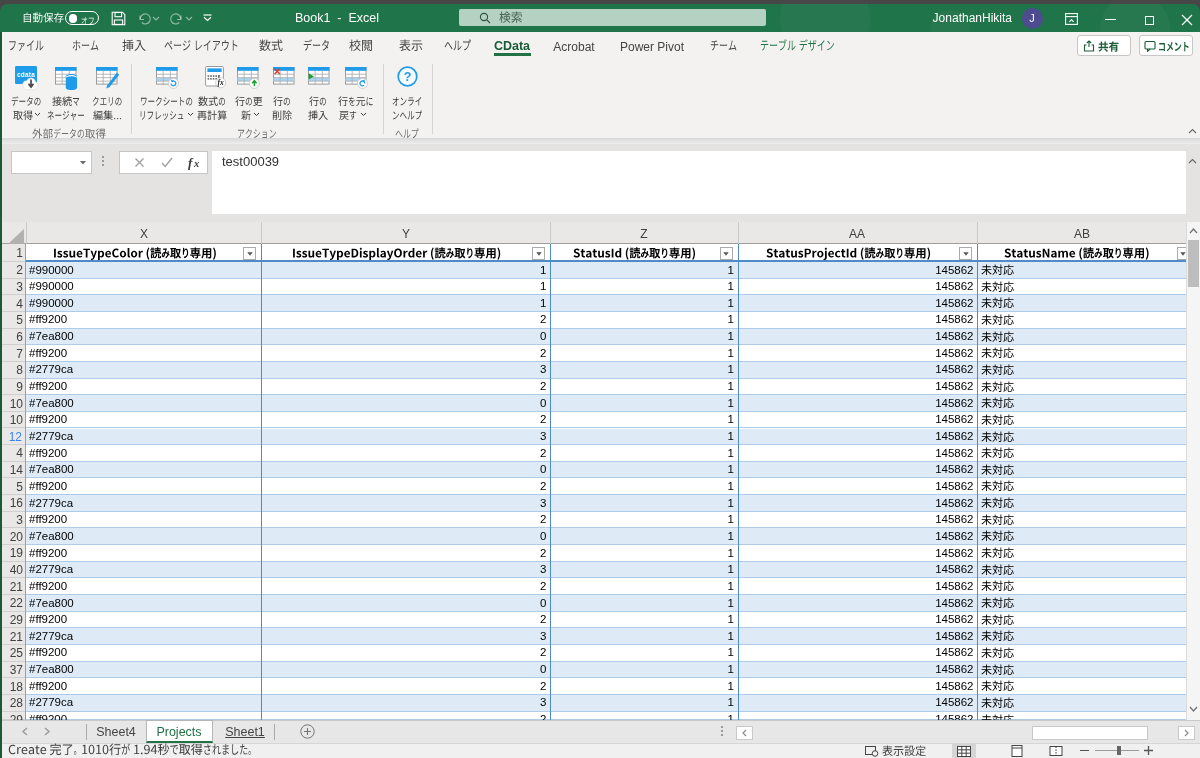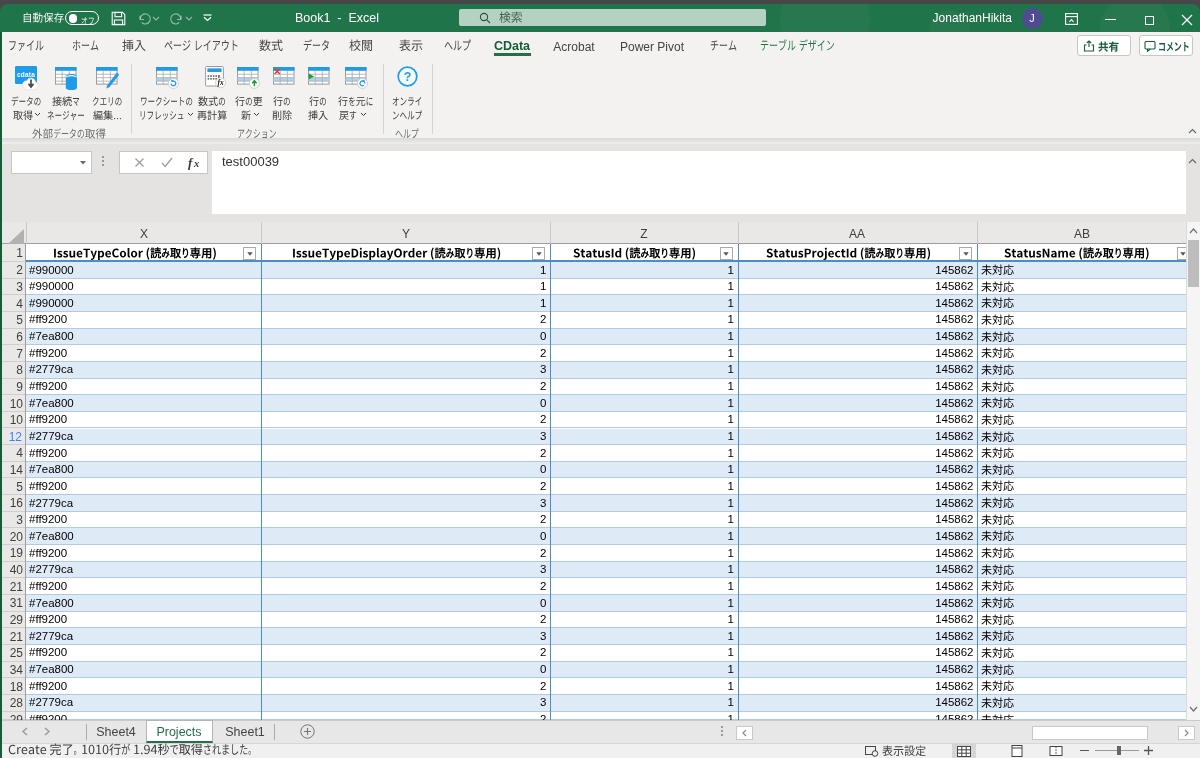"31" span { text: 31 -> 22 }
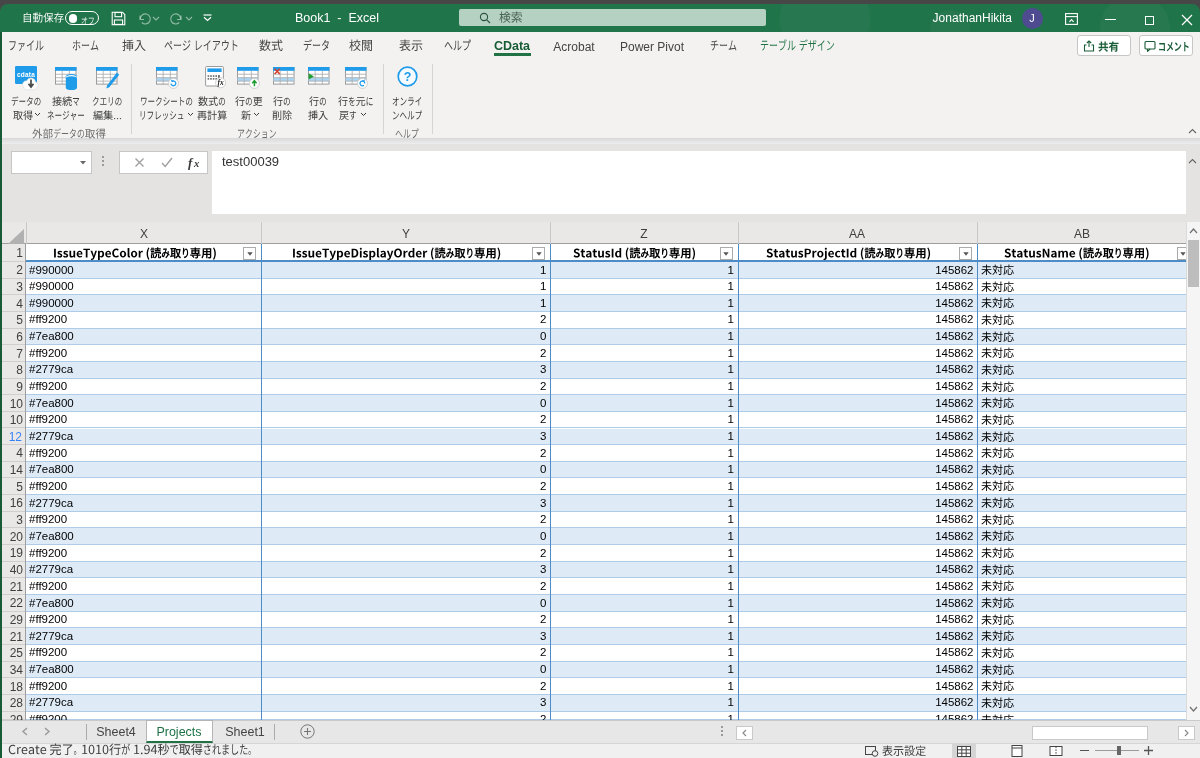"34" span { text: 34 -> 37 }
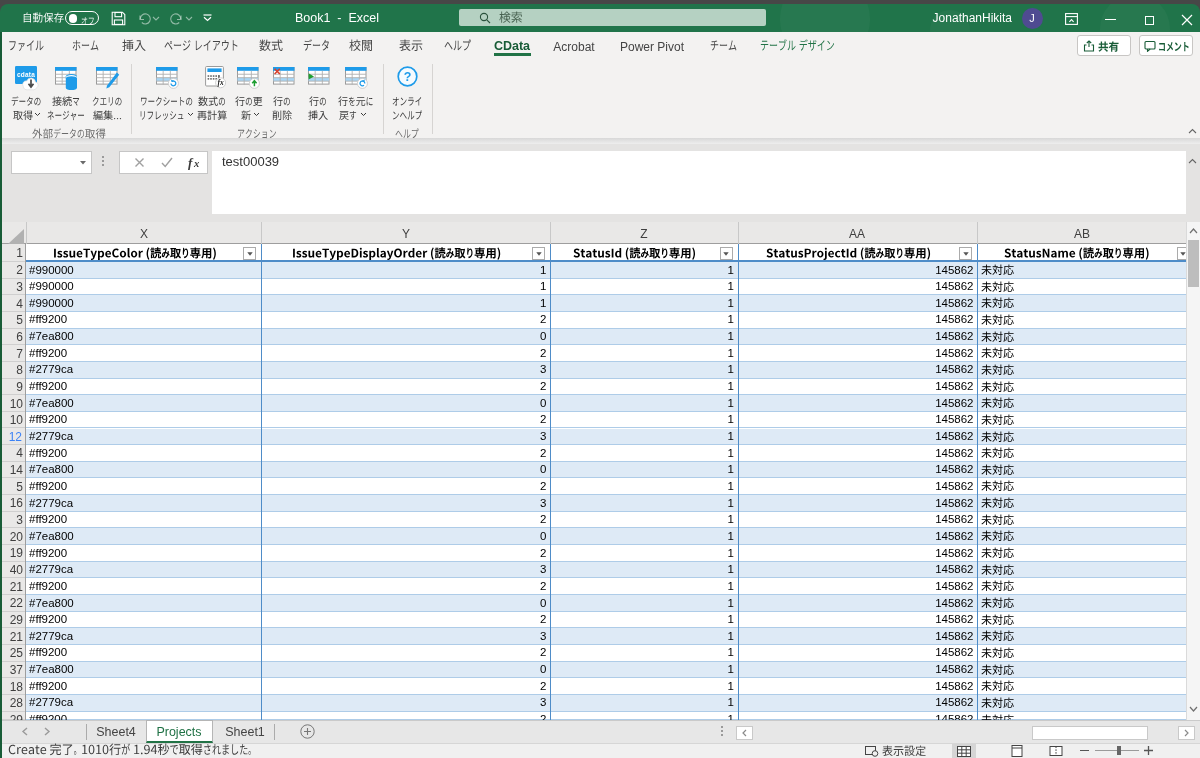"Sheet1" span { text-decoration: none -> underline }
